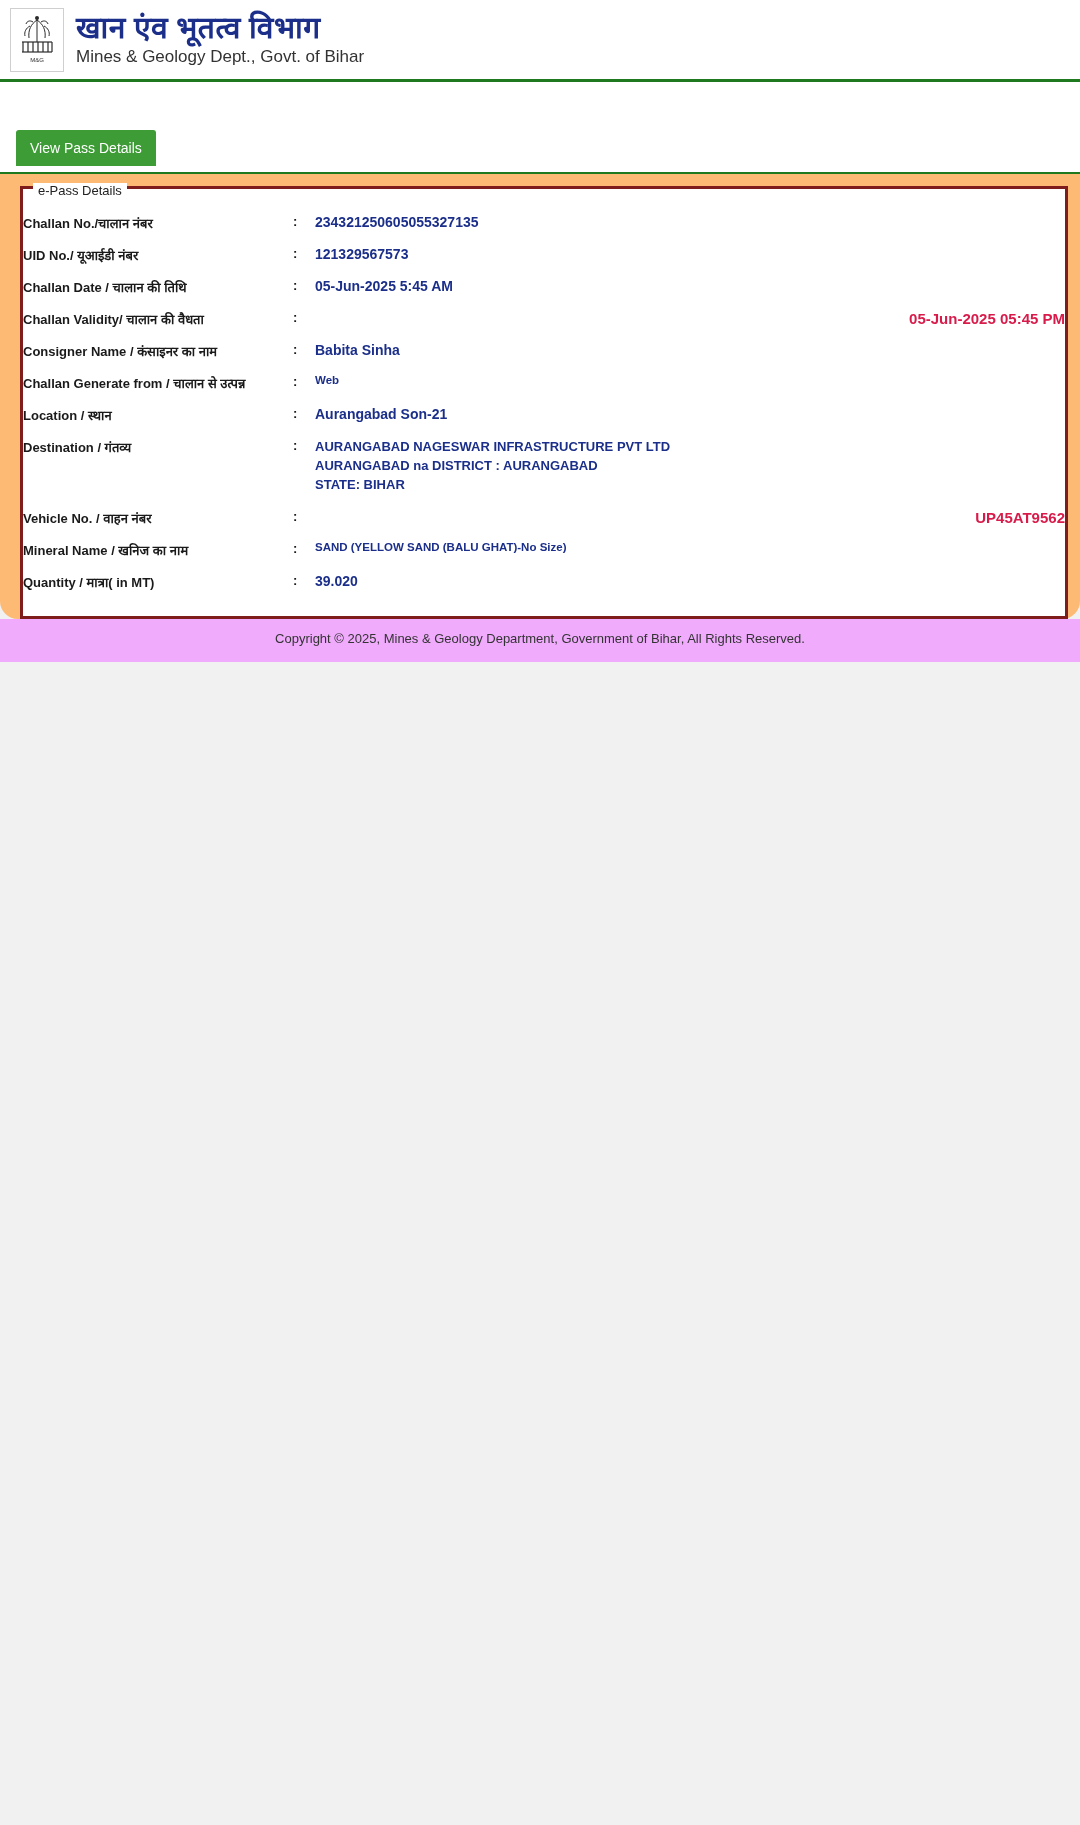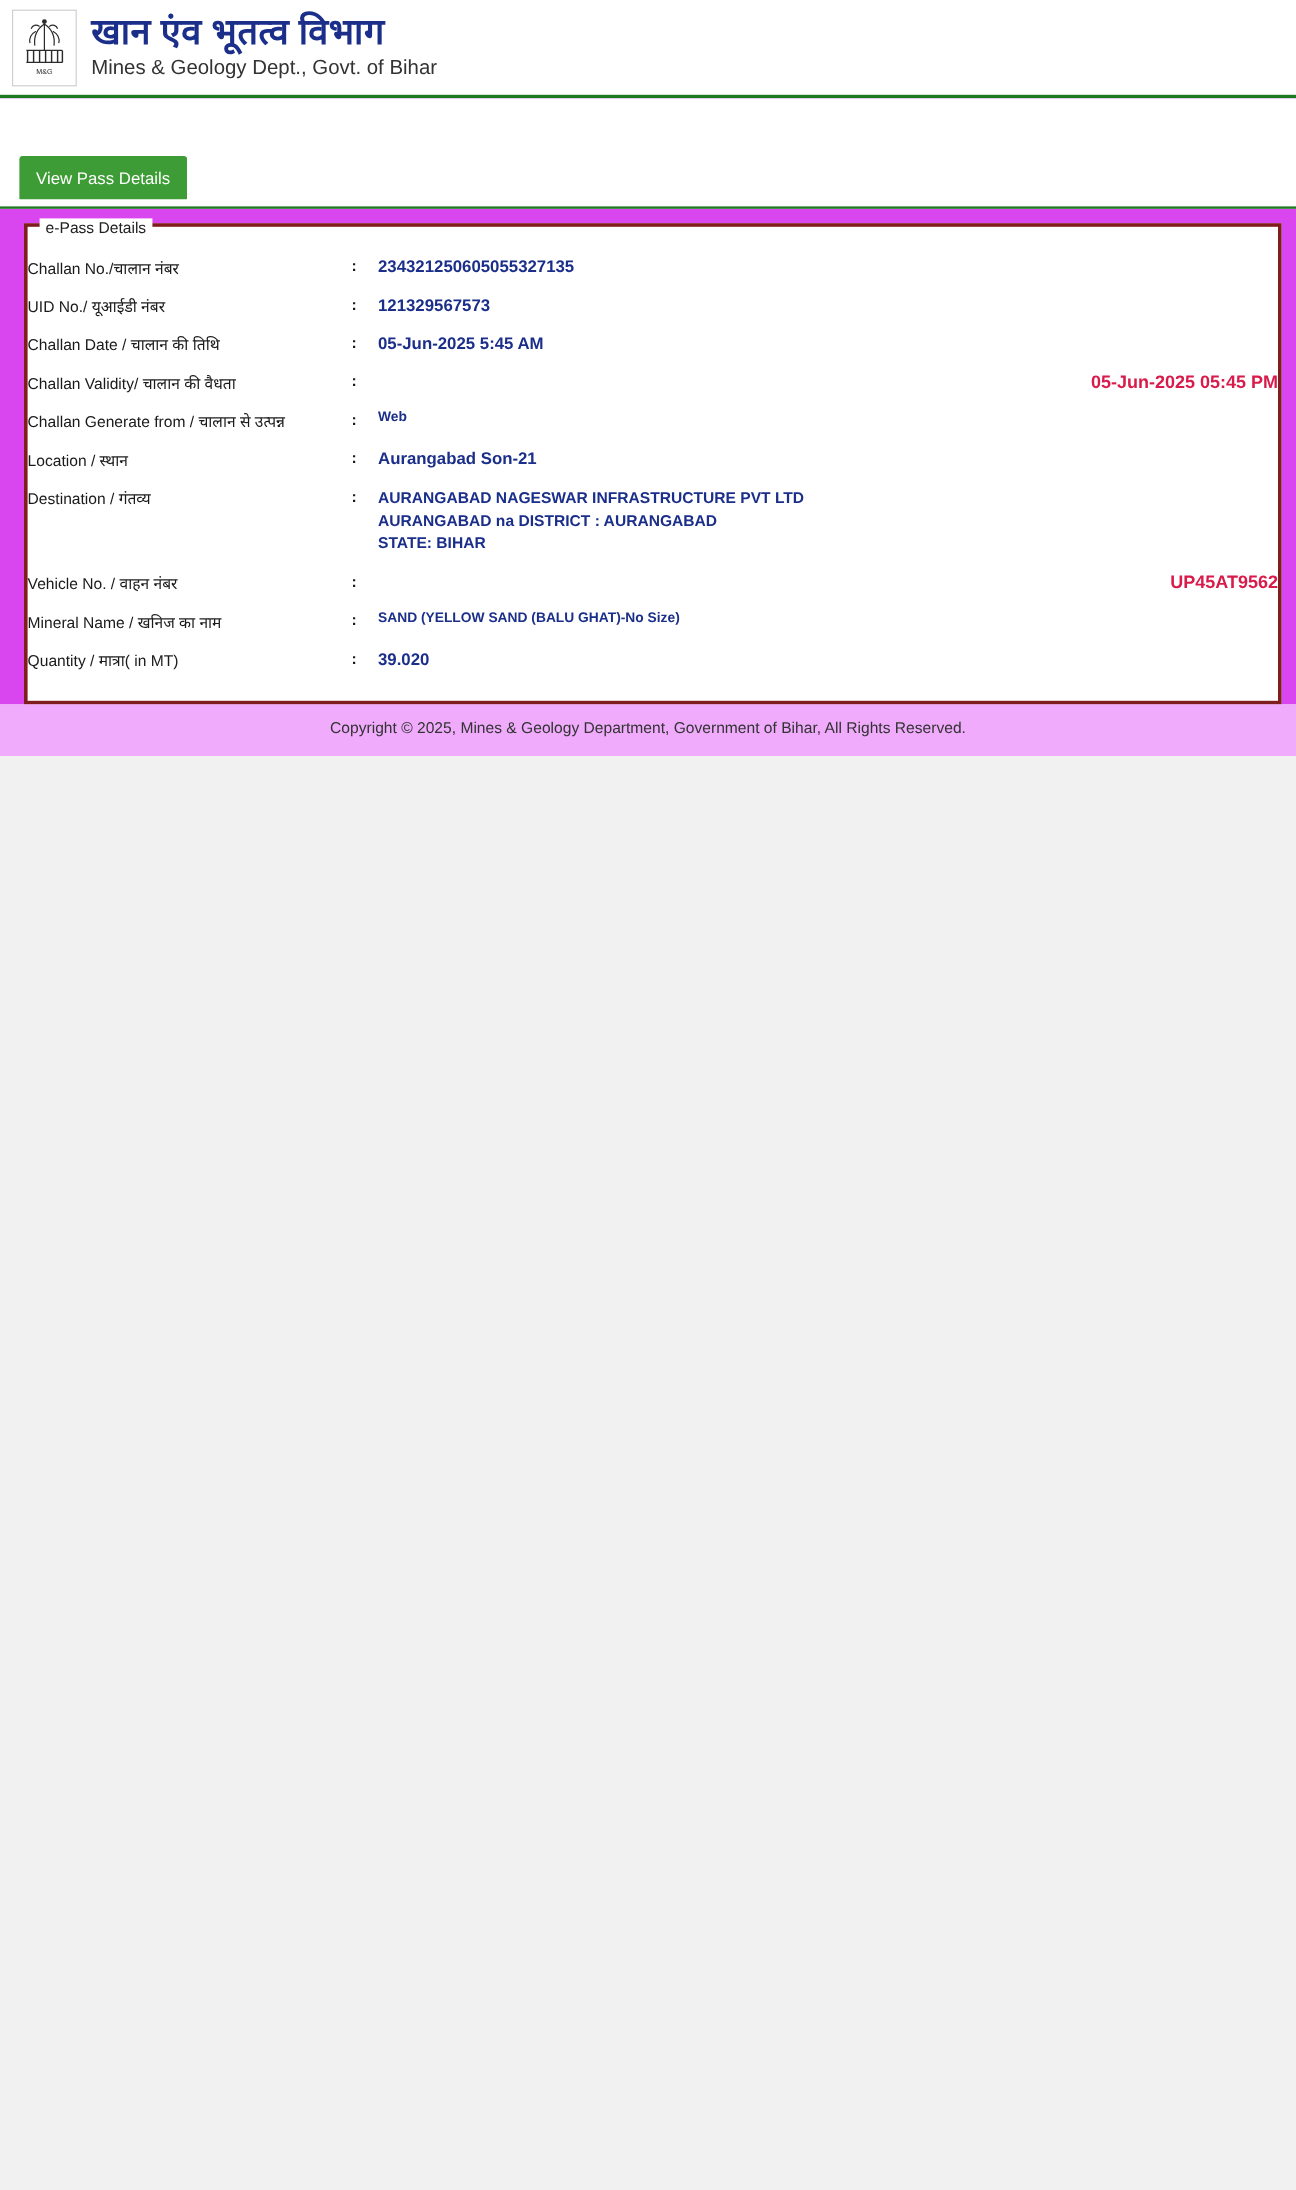"View Pass Details" .content { background: #d946ef -> #fdba74; border-radius: none -> 18px }
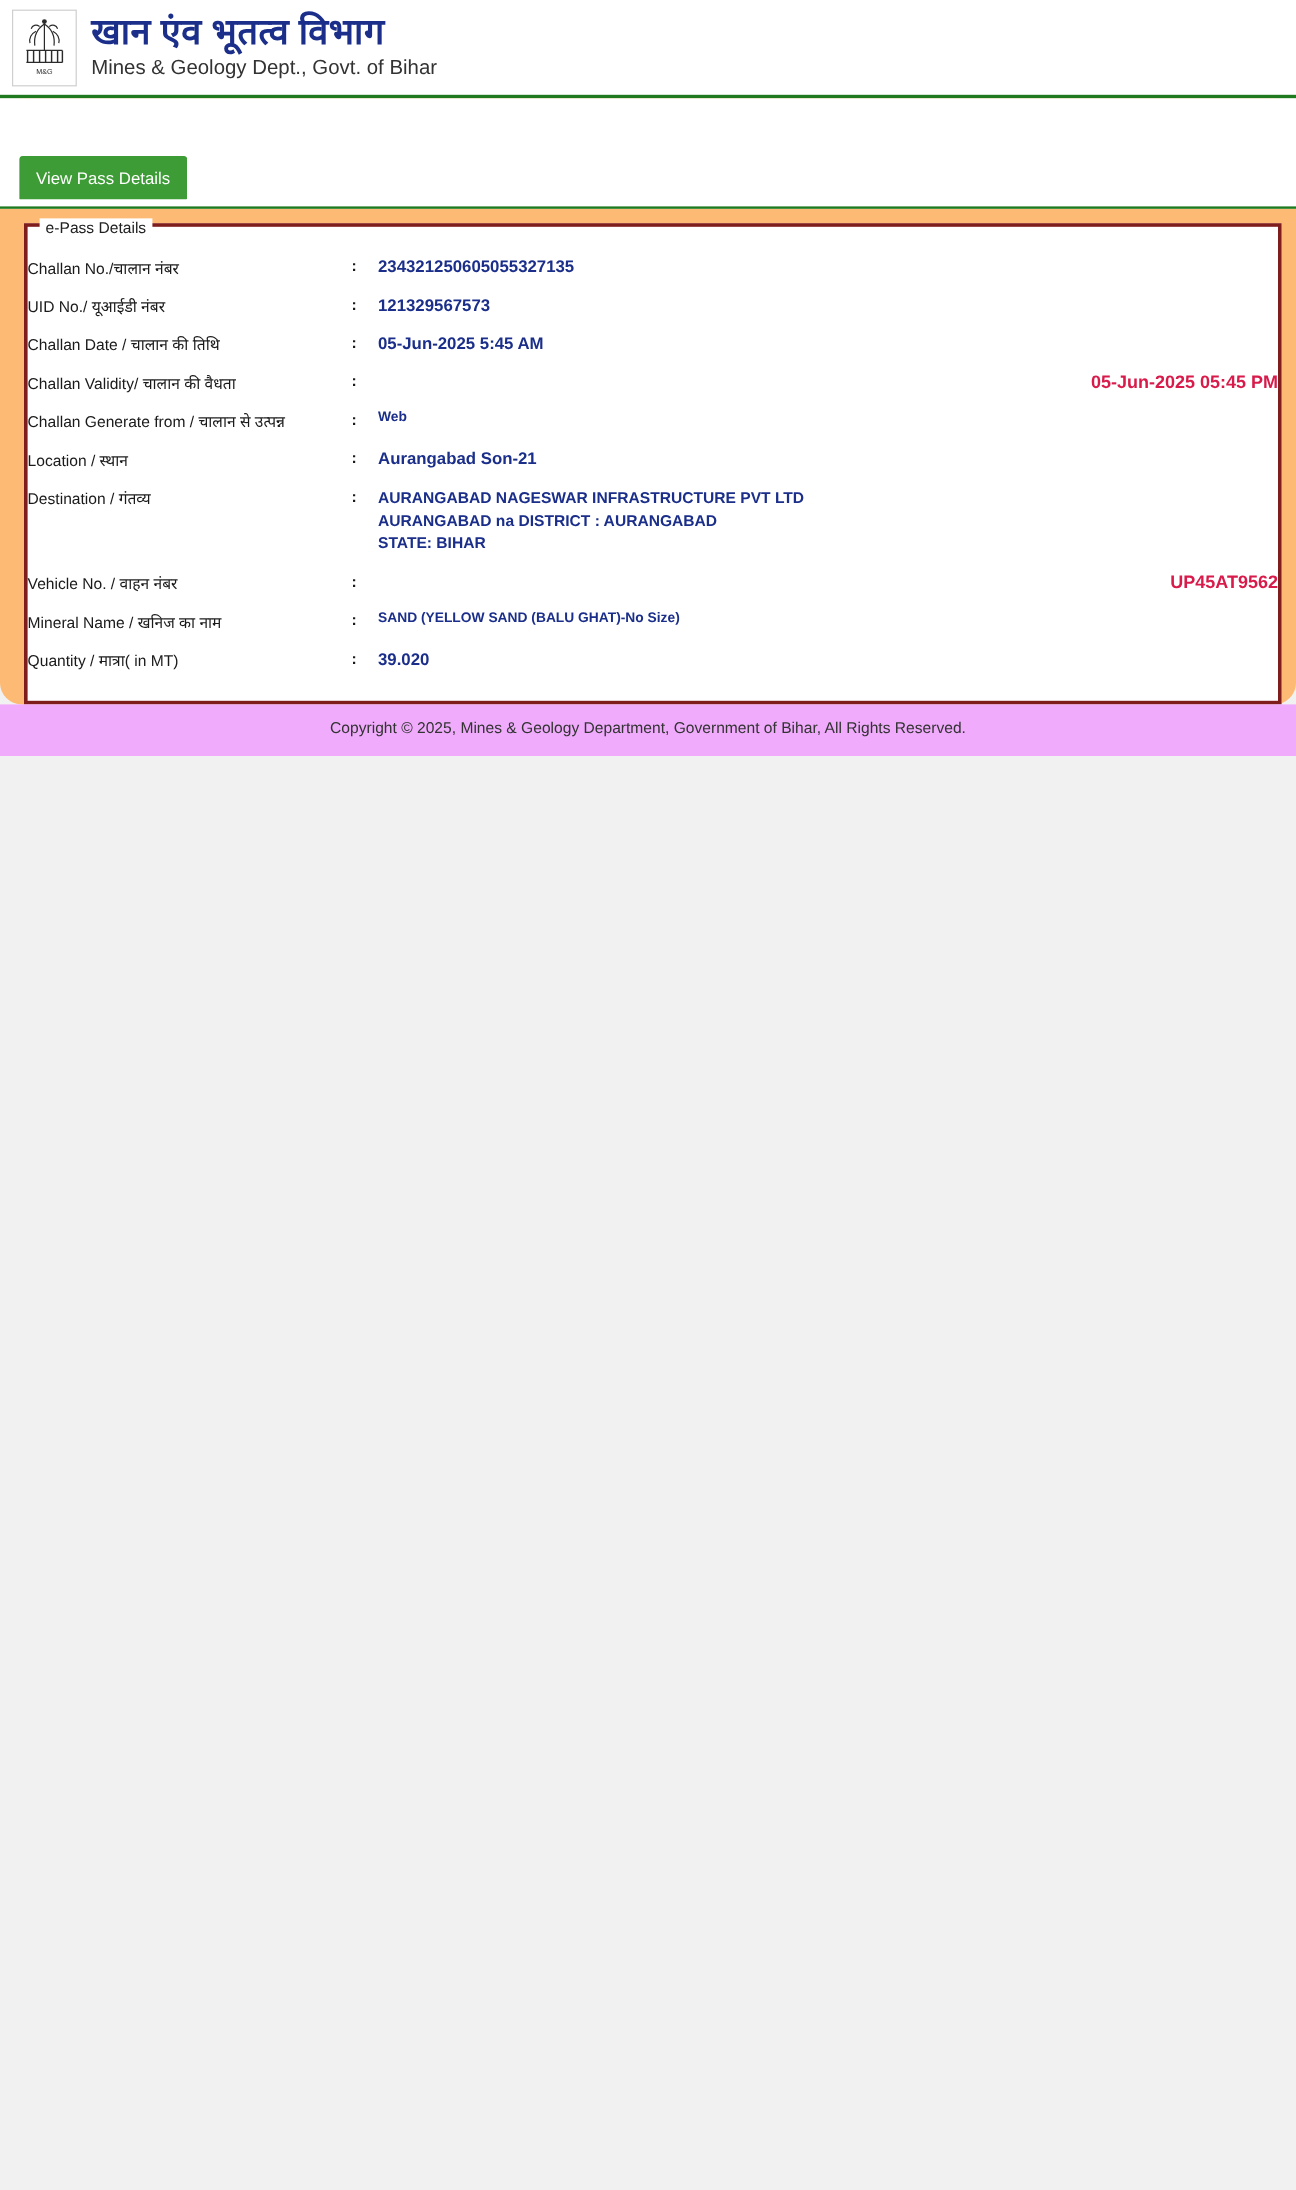"Challan No./चालान नंबर" td.label { font-weight: normal -> bold }
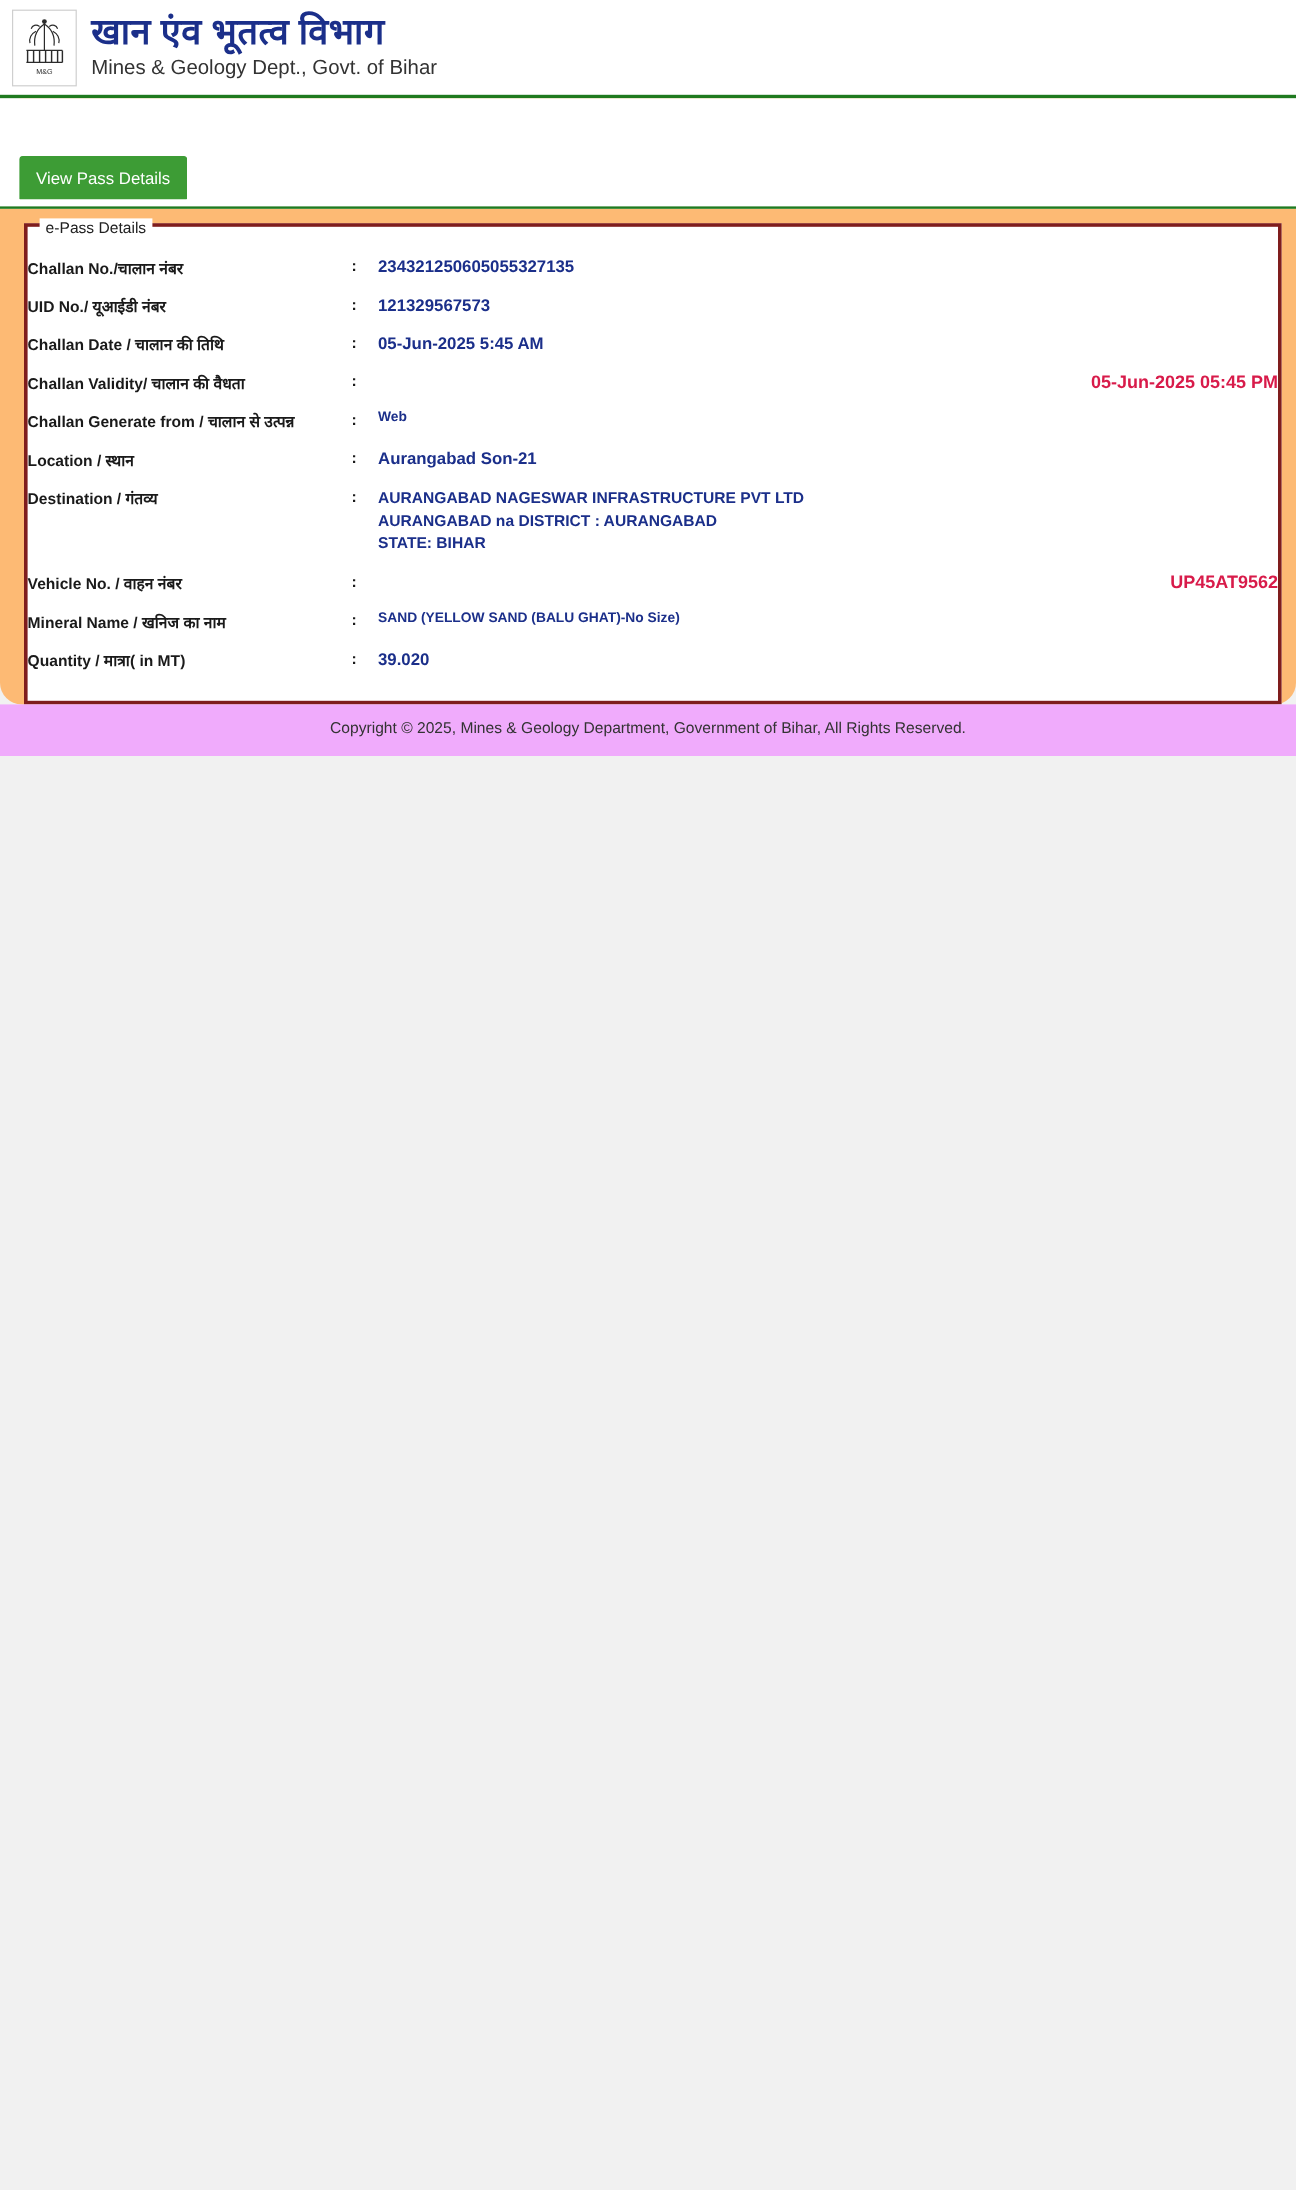"Consigner Name / कंसाइनर का" tr { html: none -> <tr> <td>Consigner Name / कंसाइनर का नाम</td> <td>:</td> <td>Babita Sinha</td> </tr> }
